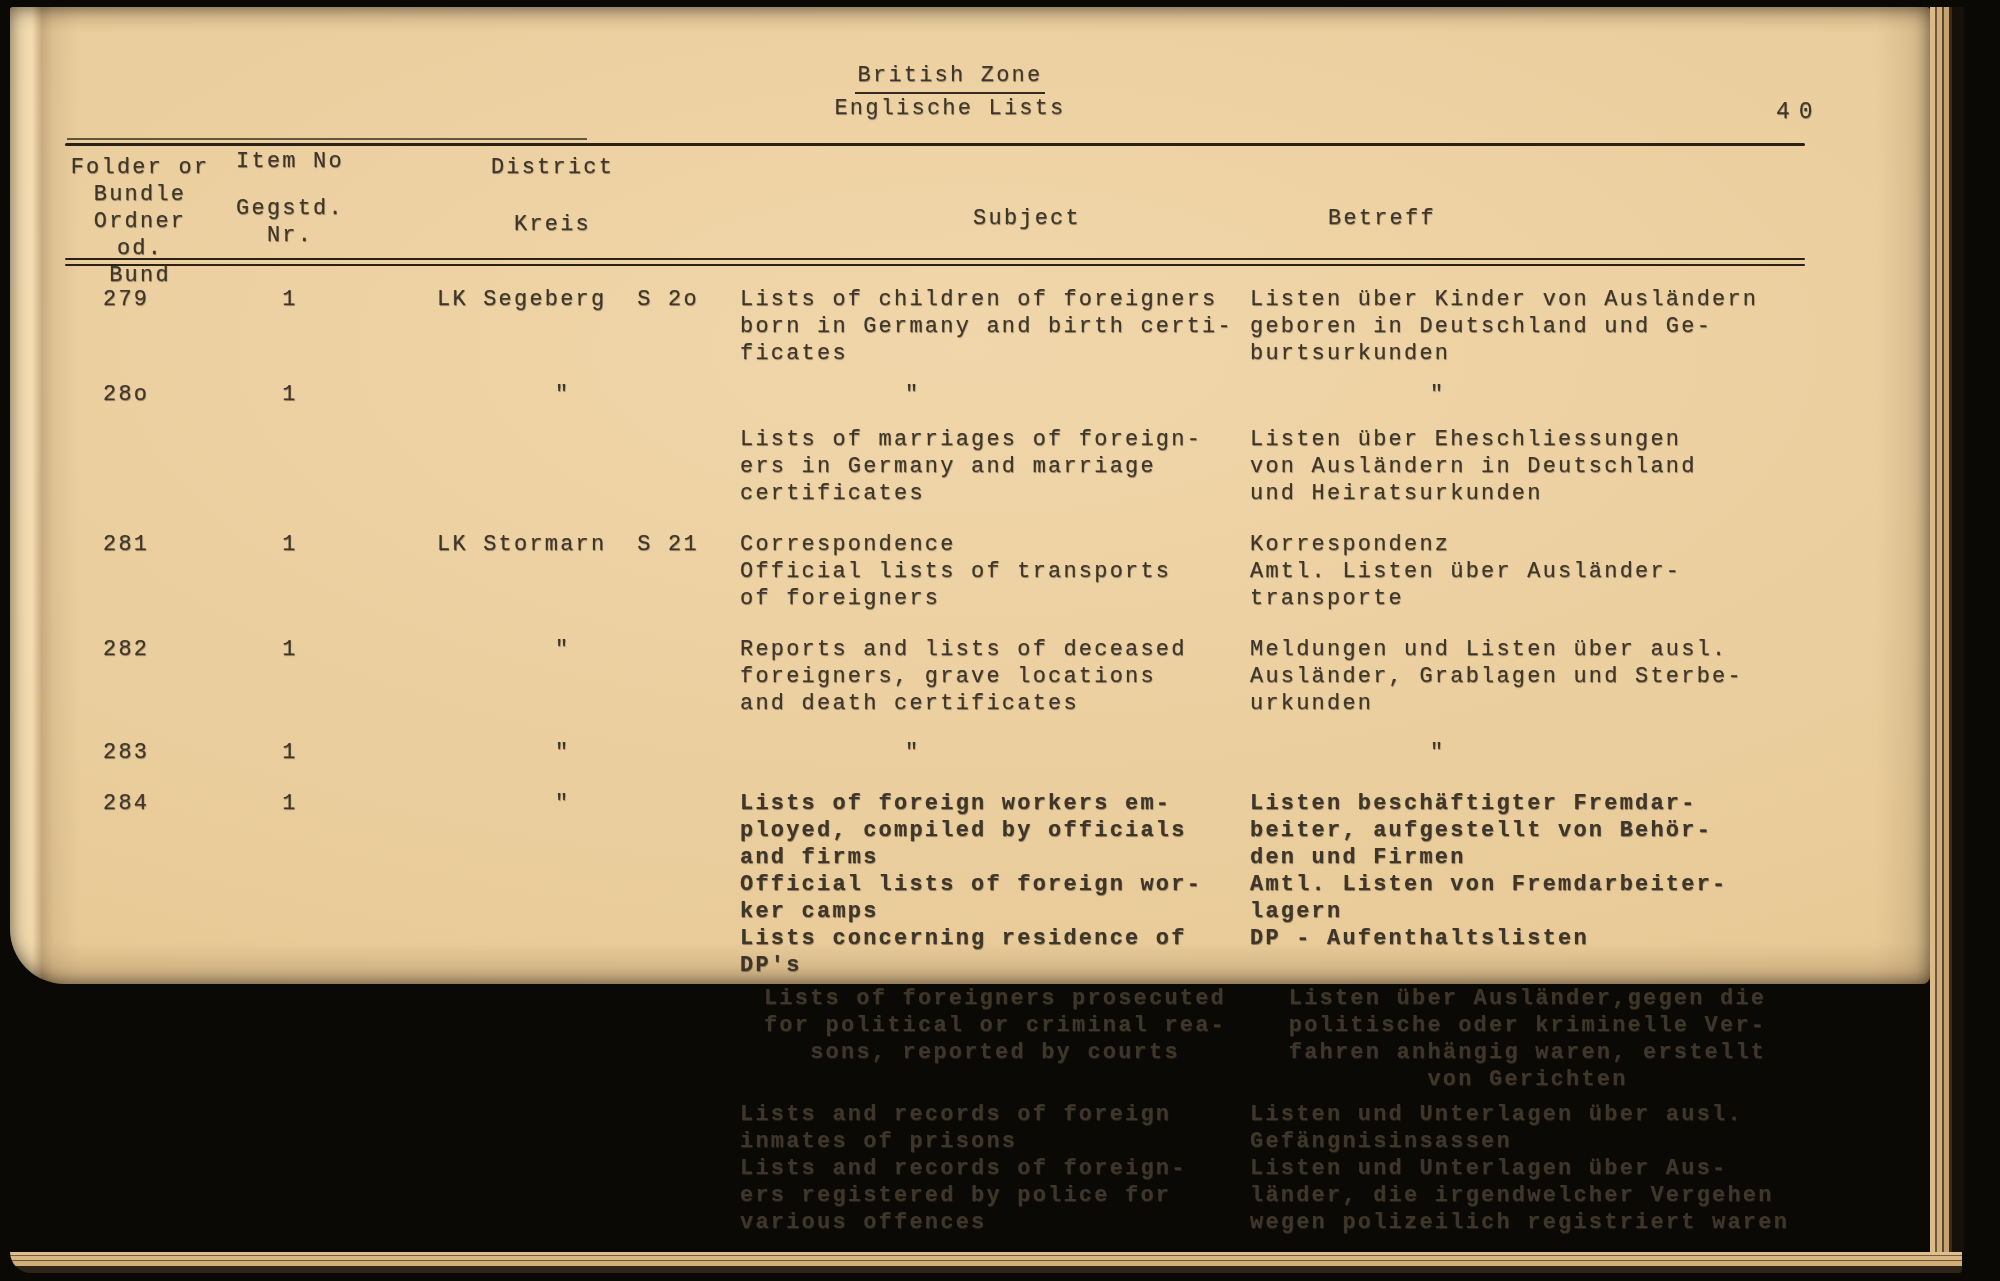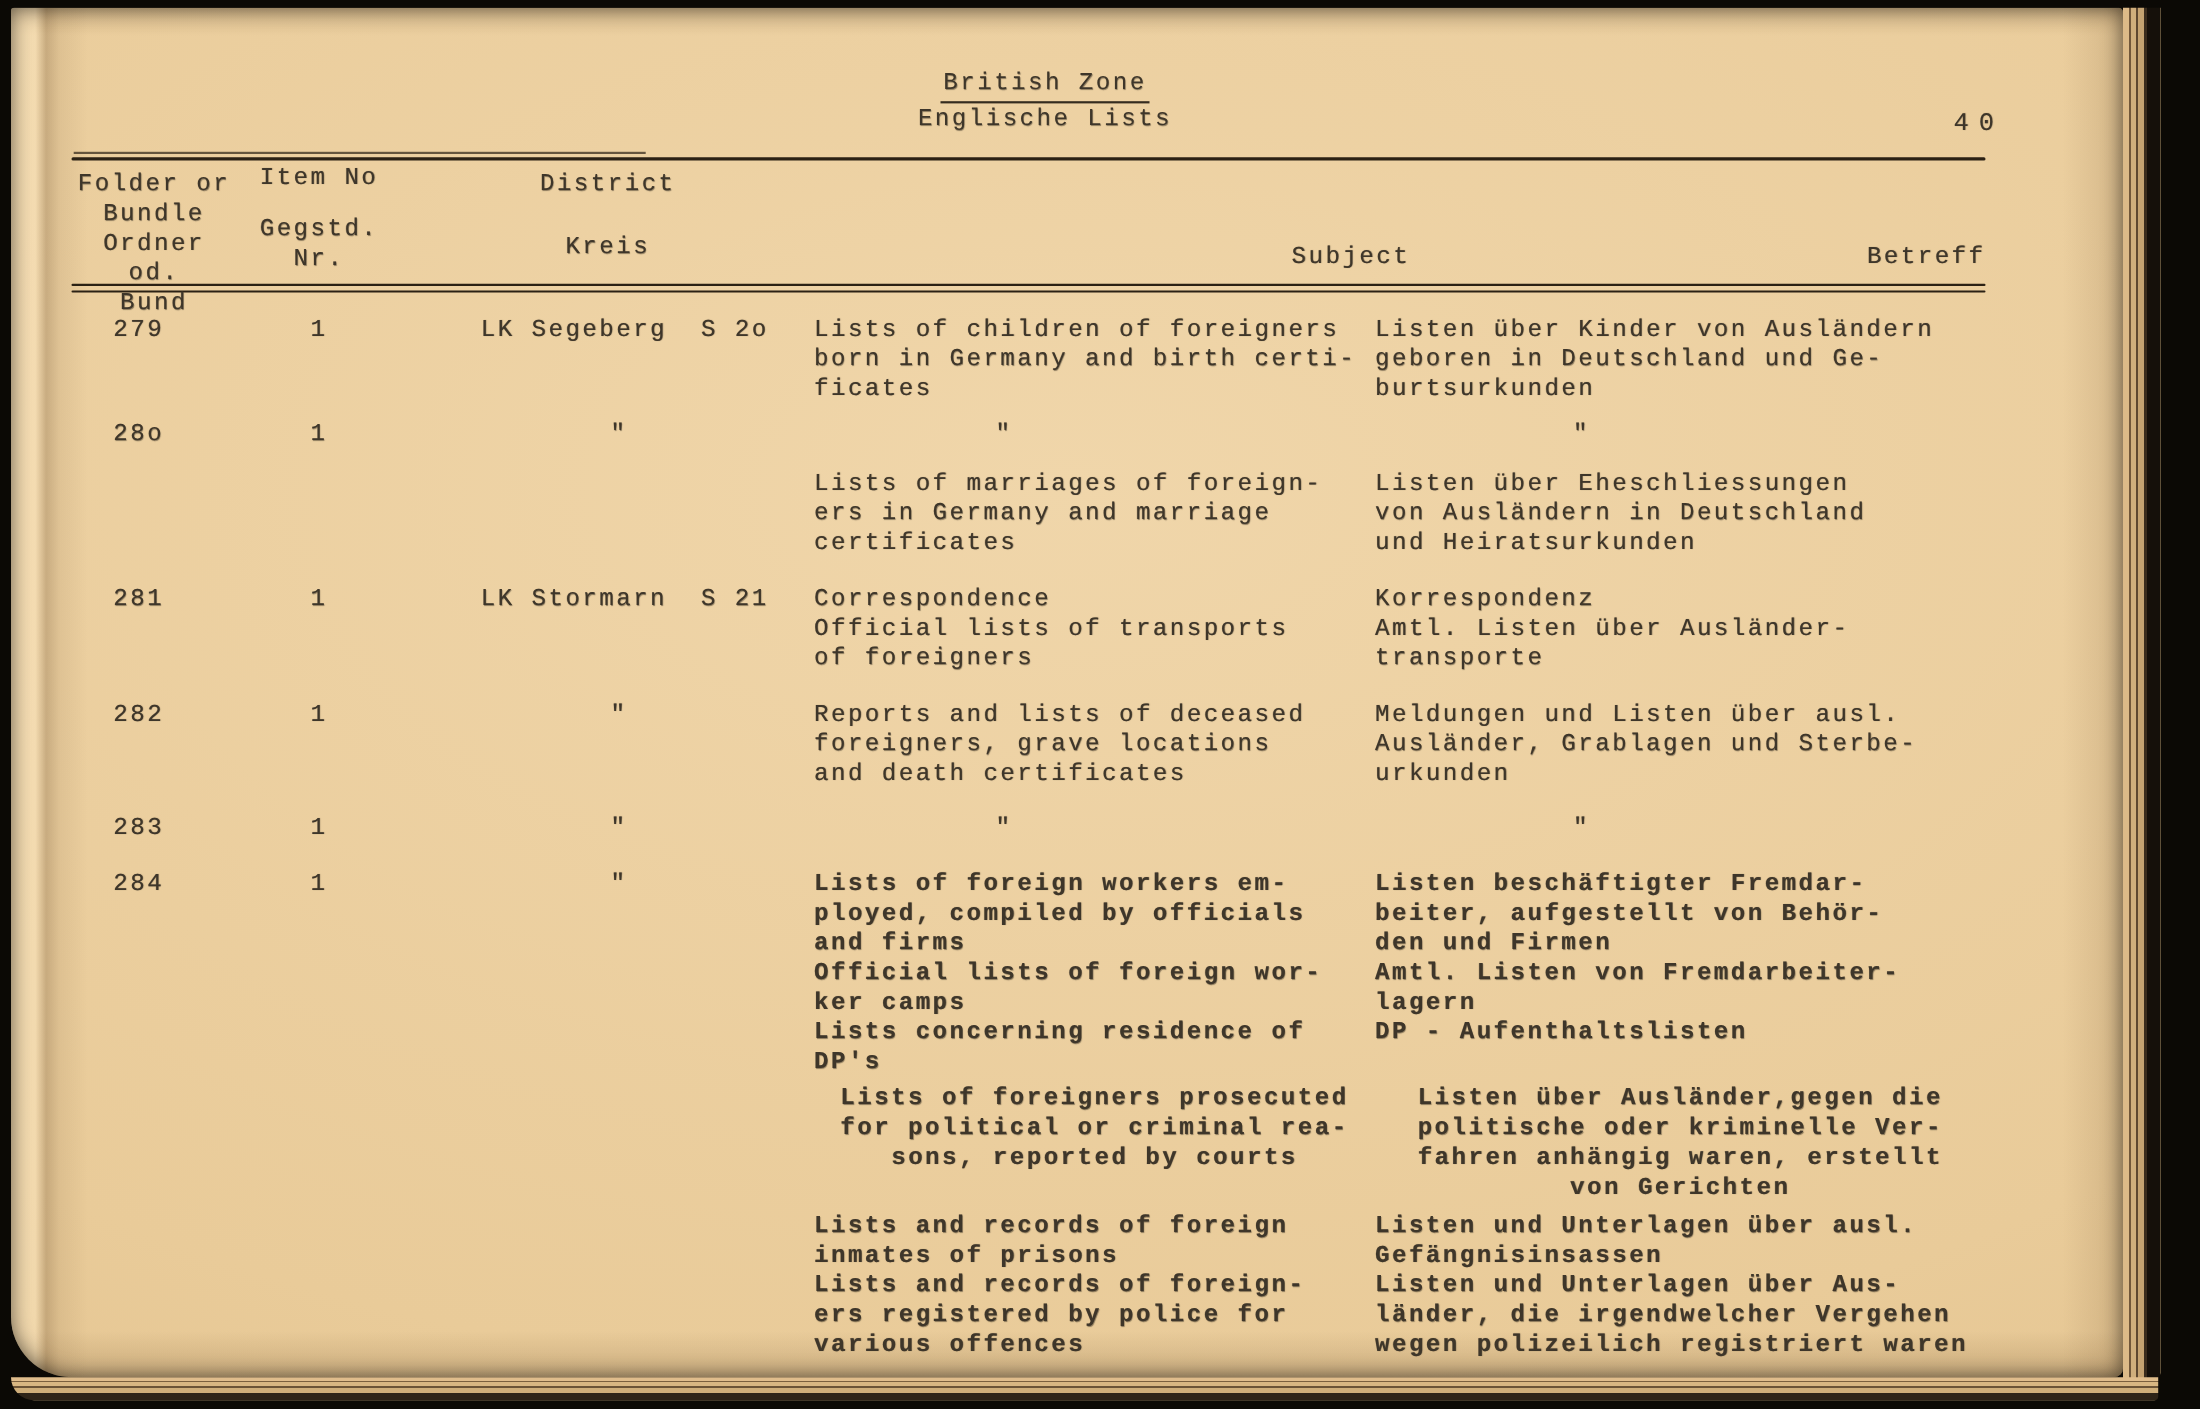"British Zone" .paper { height: 1245px -> 977px }
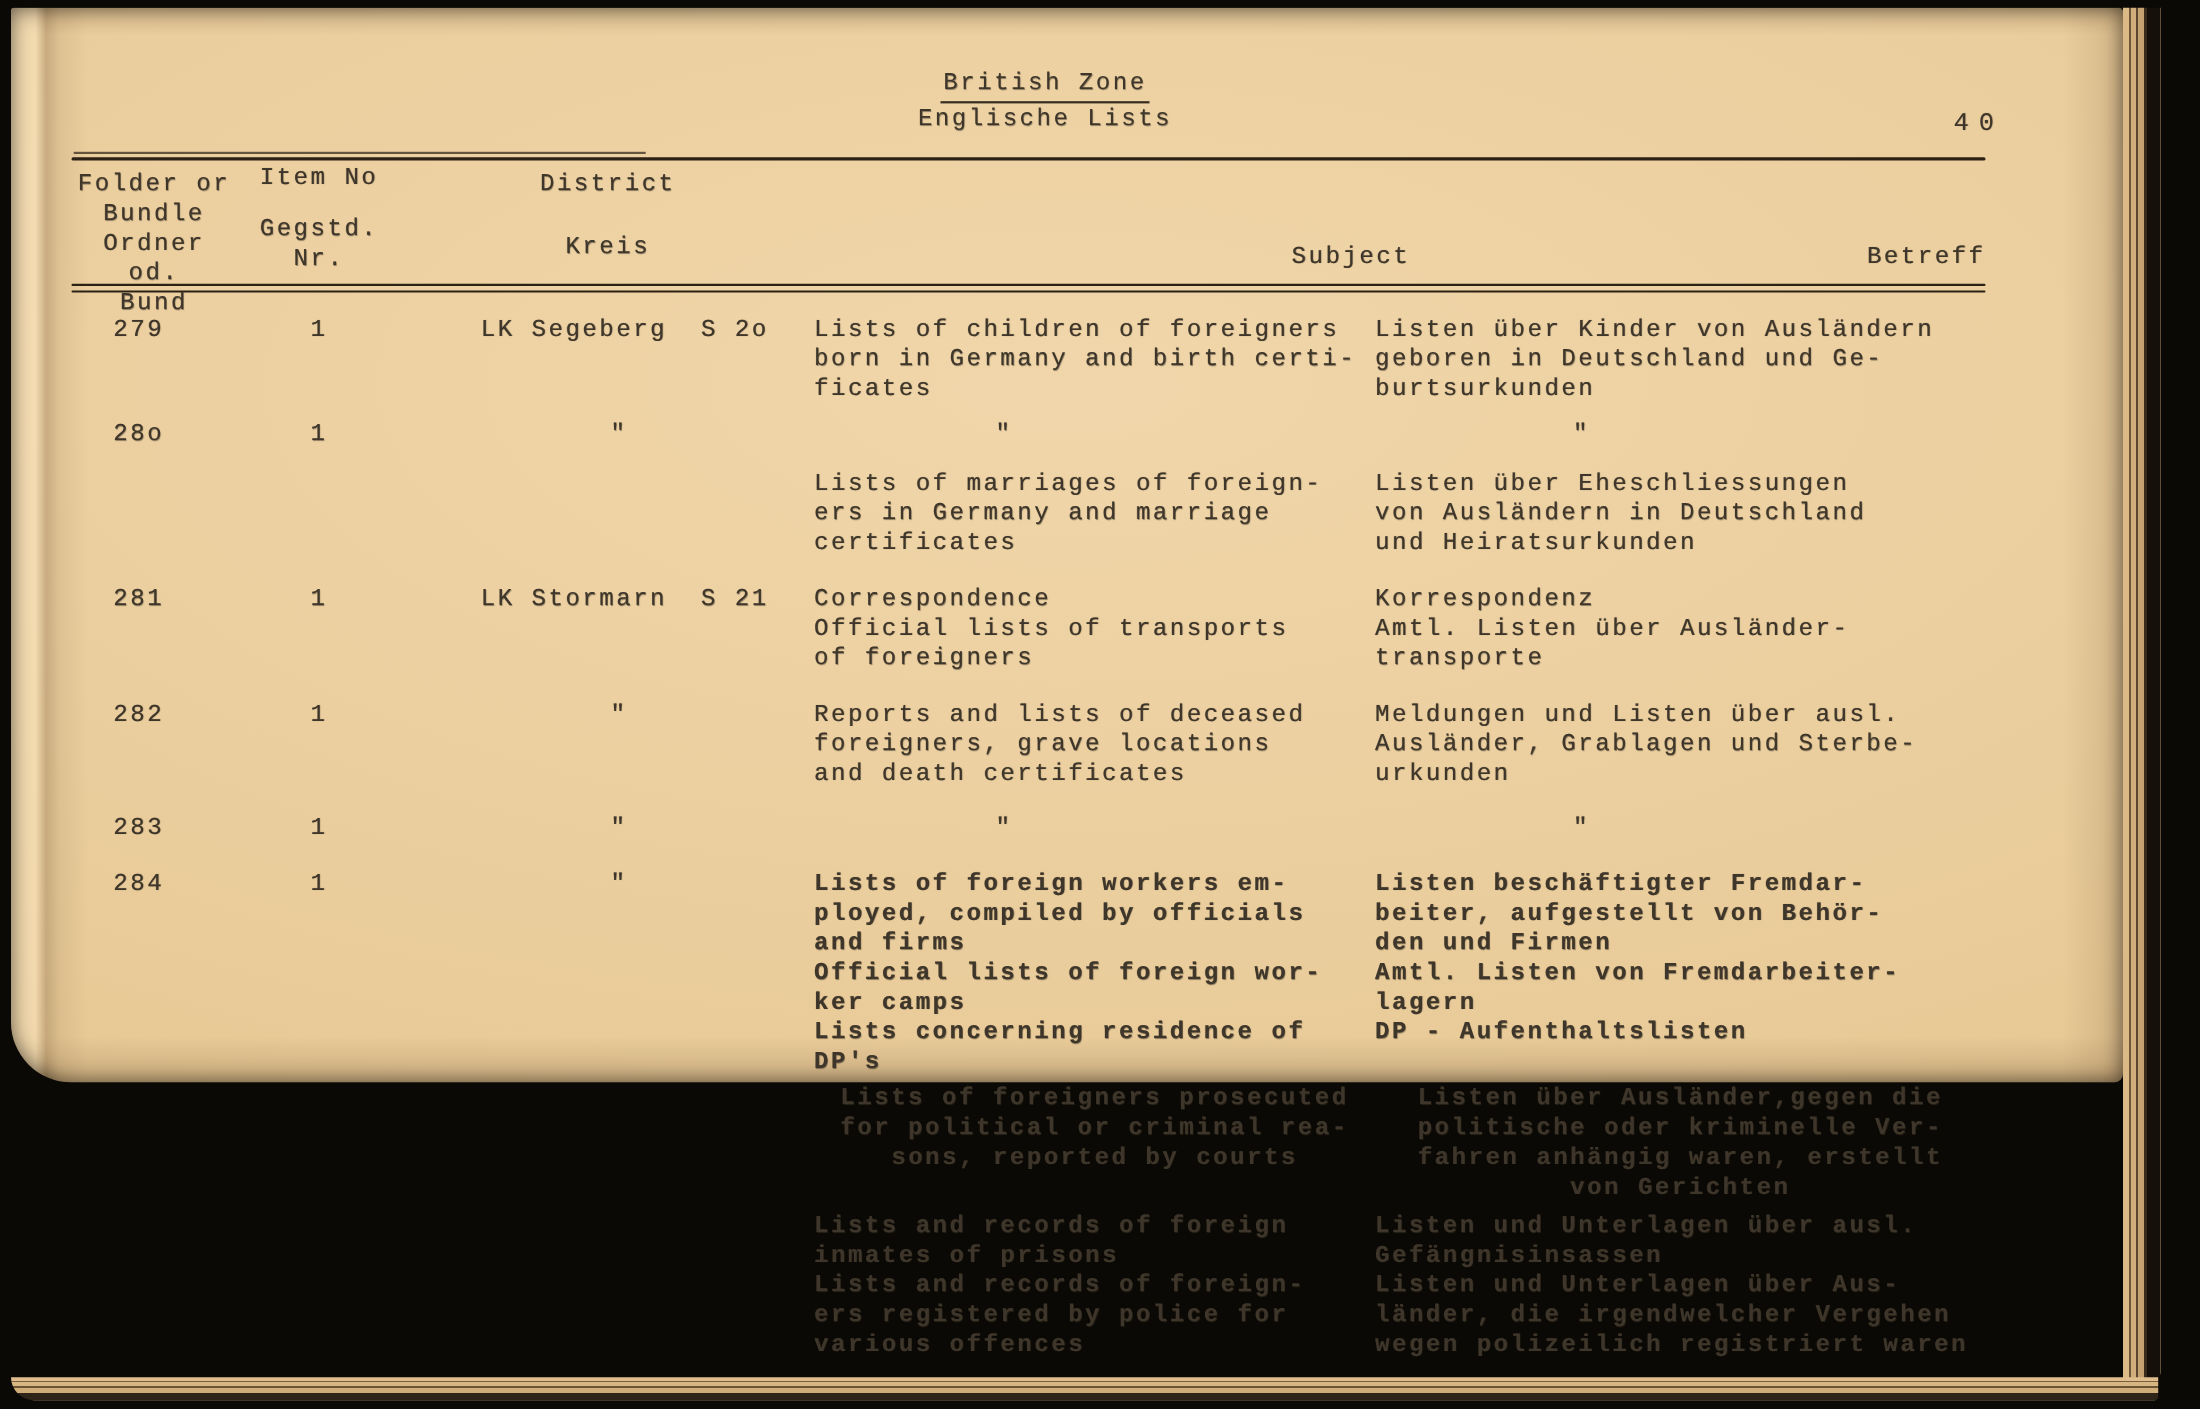"Subject" .h-solo { margin-top: 74px -> 59px; text-align: right -> none }
